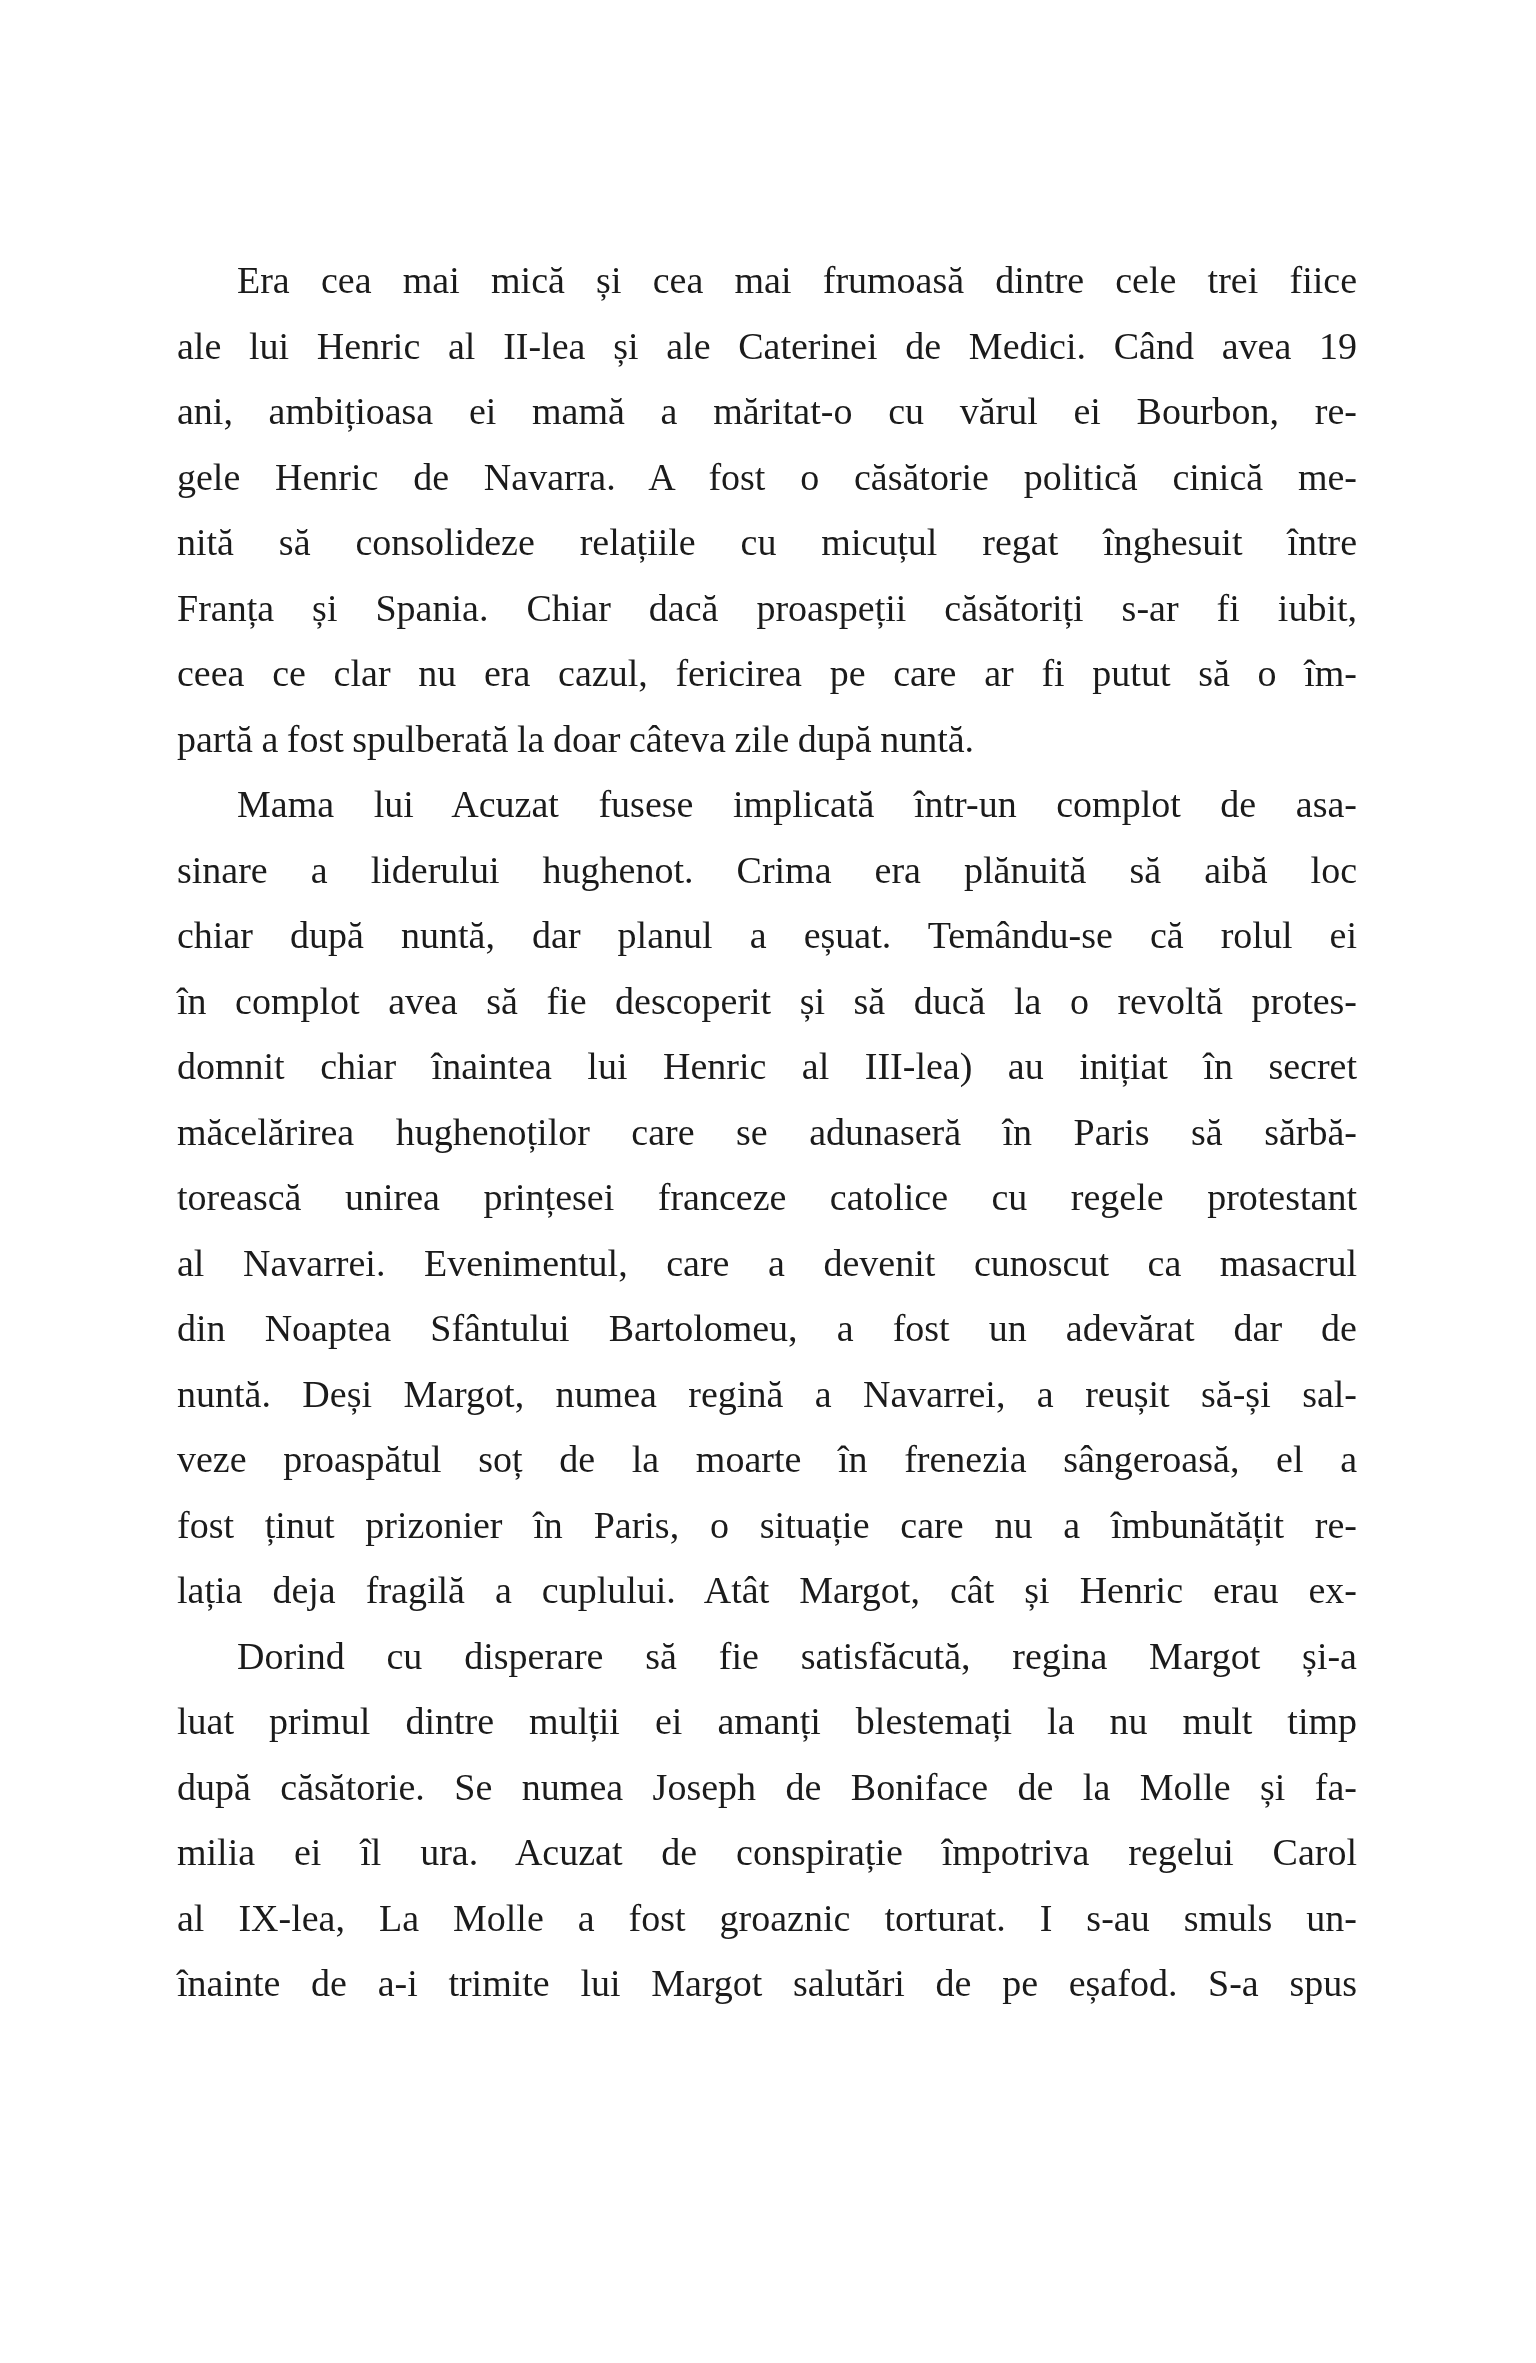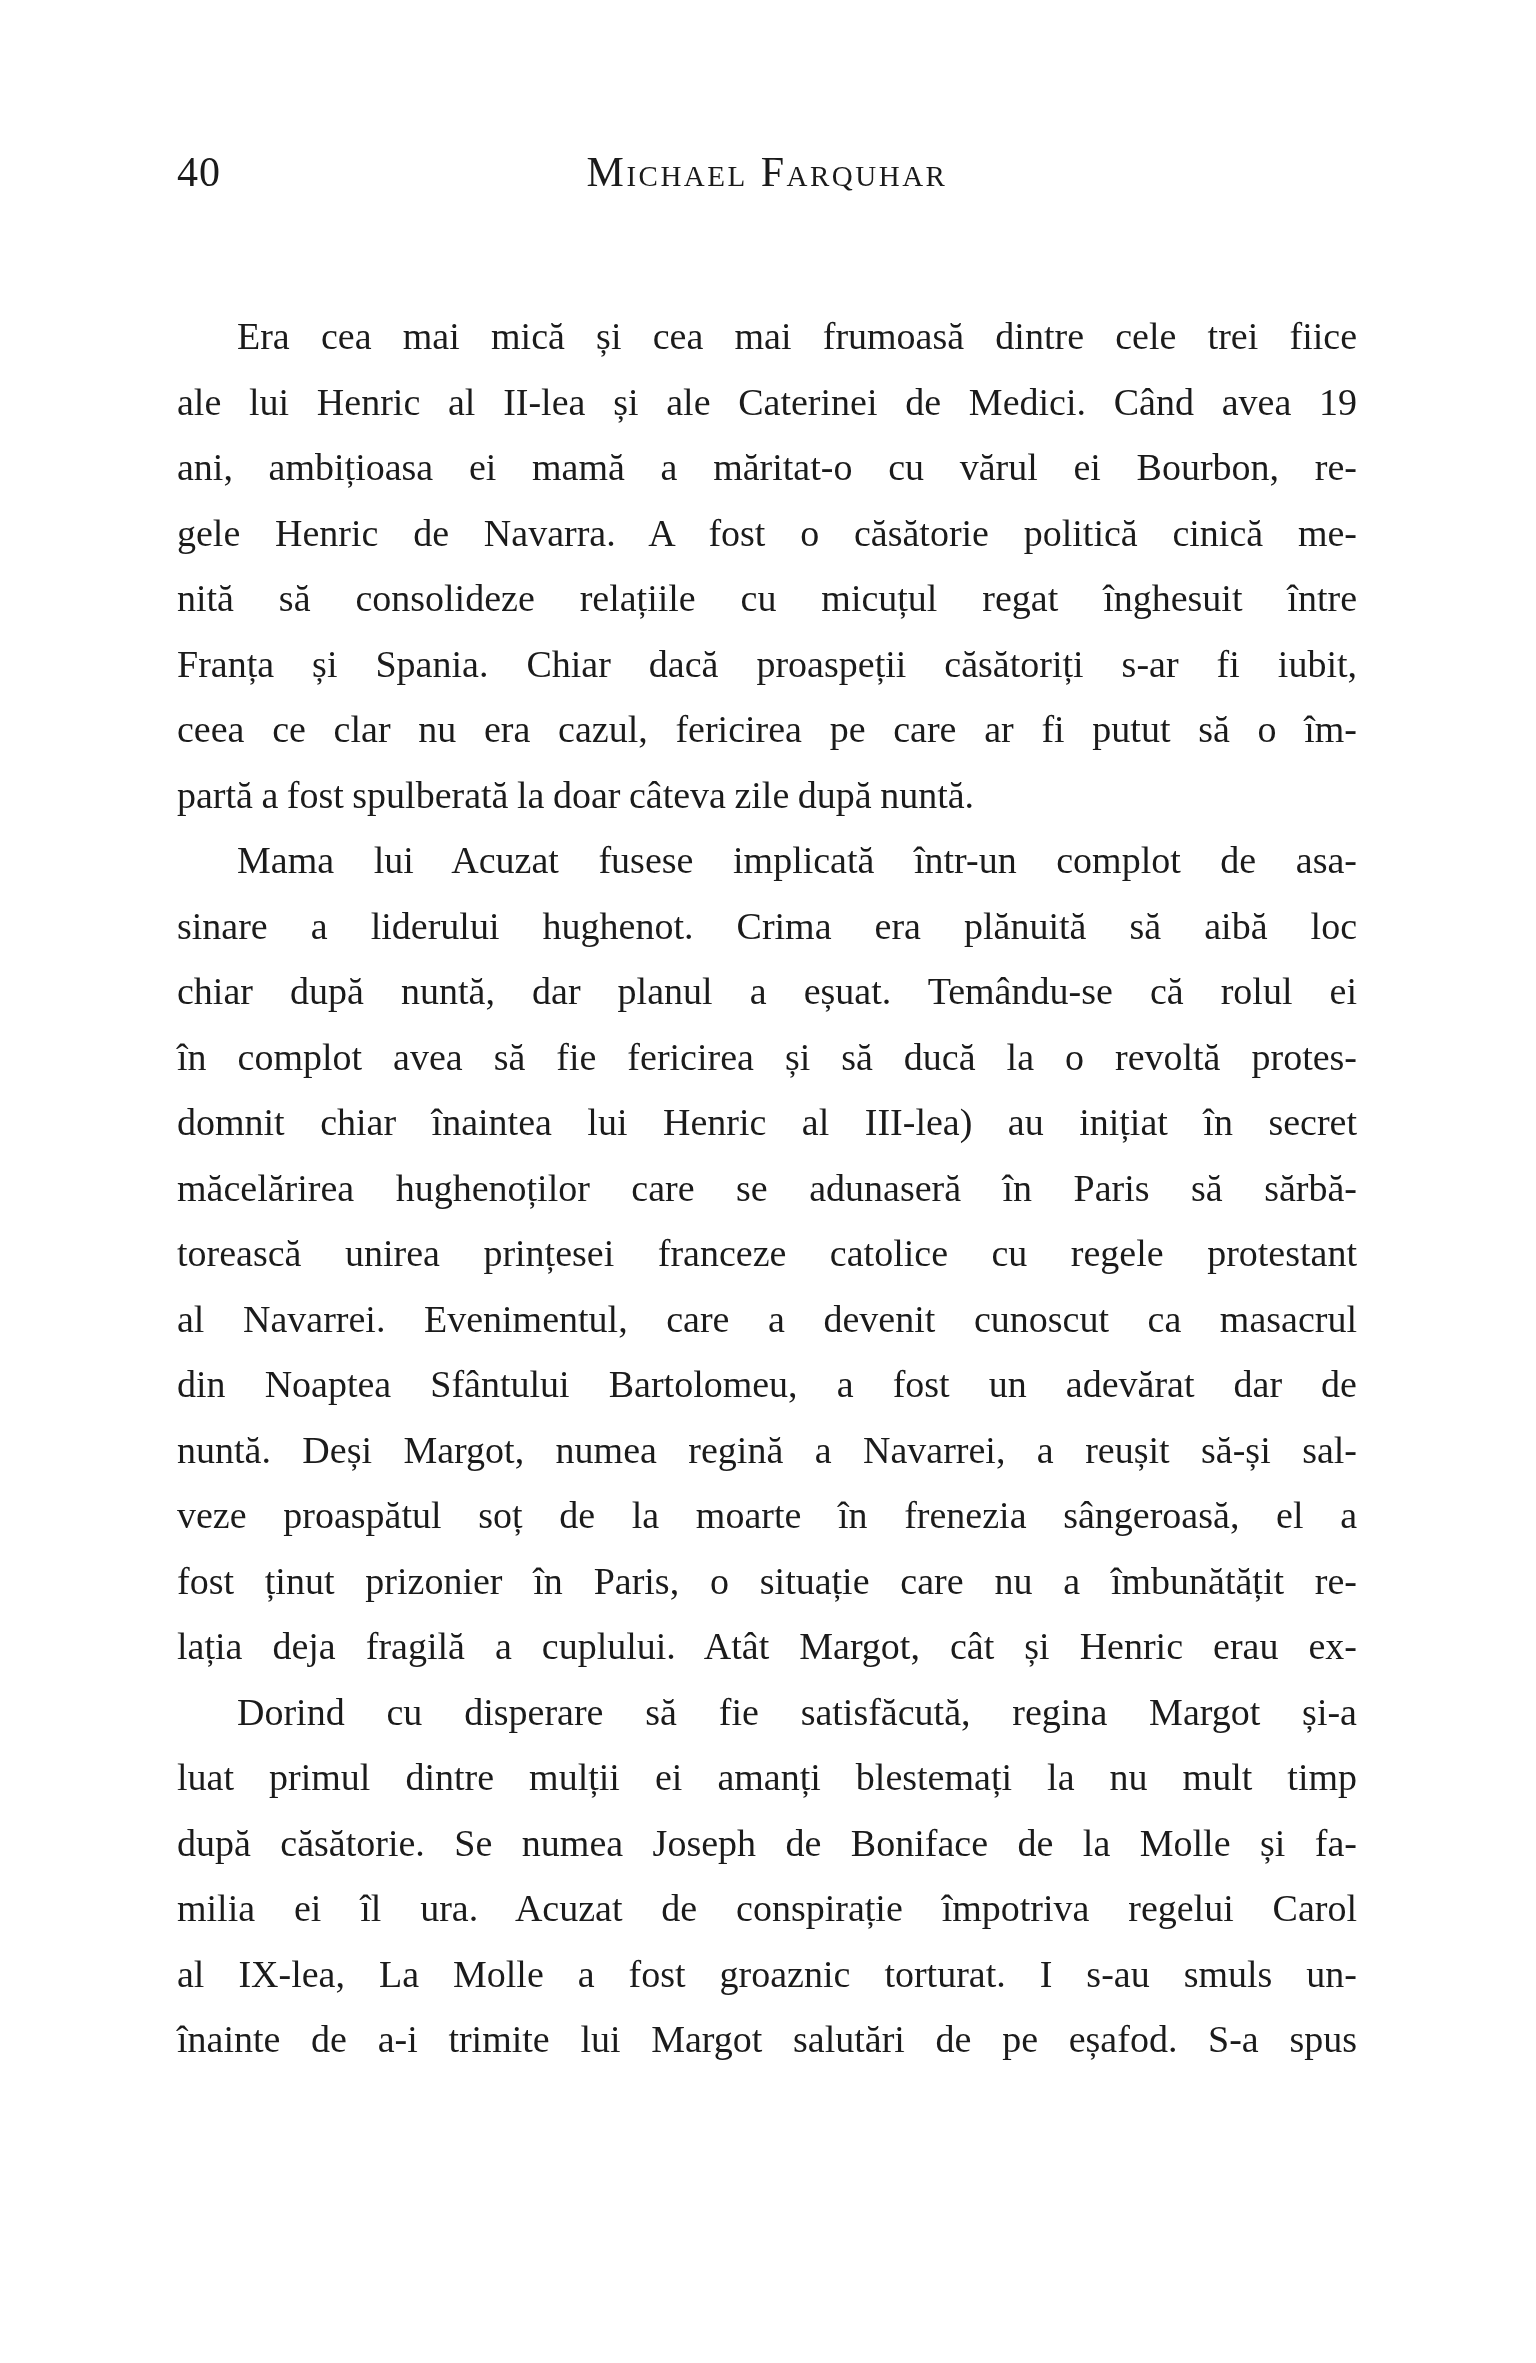"40" div.header { html: <div> <span>40</span> <span>Michael Farquhar</span> </div> -> none }
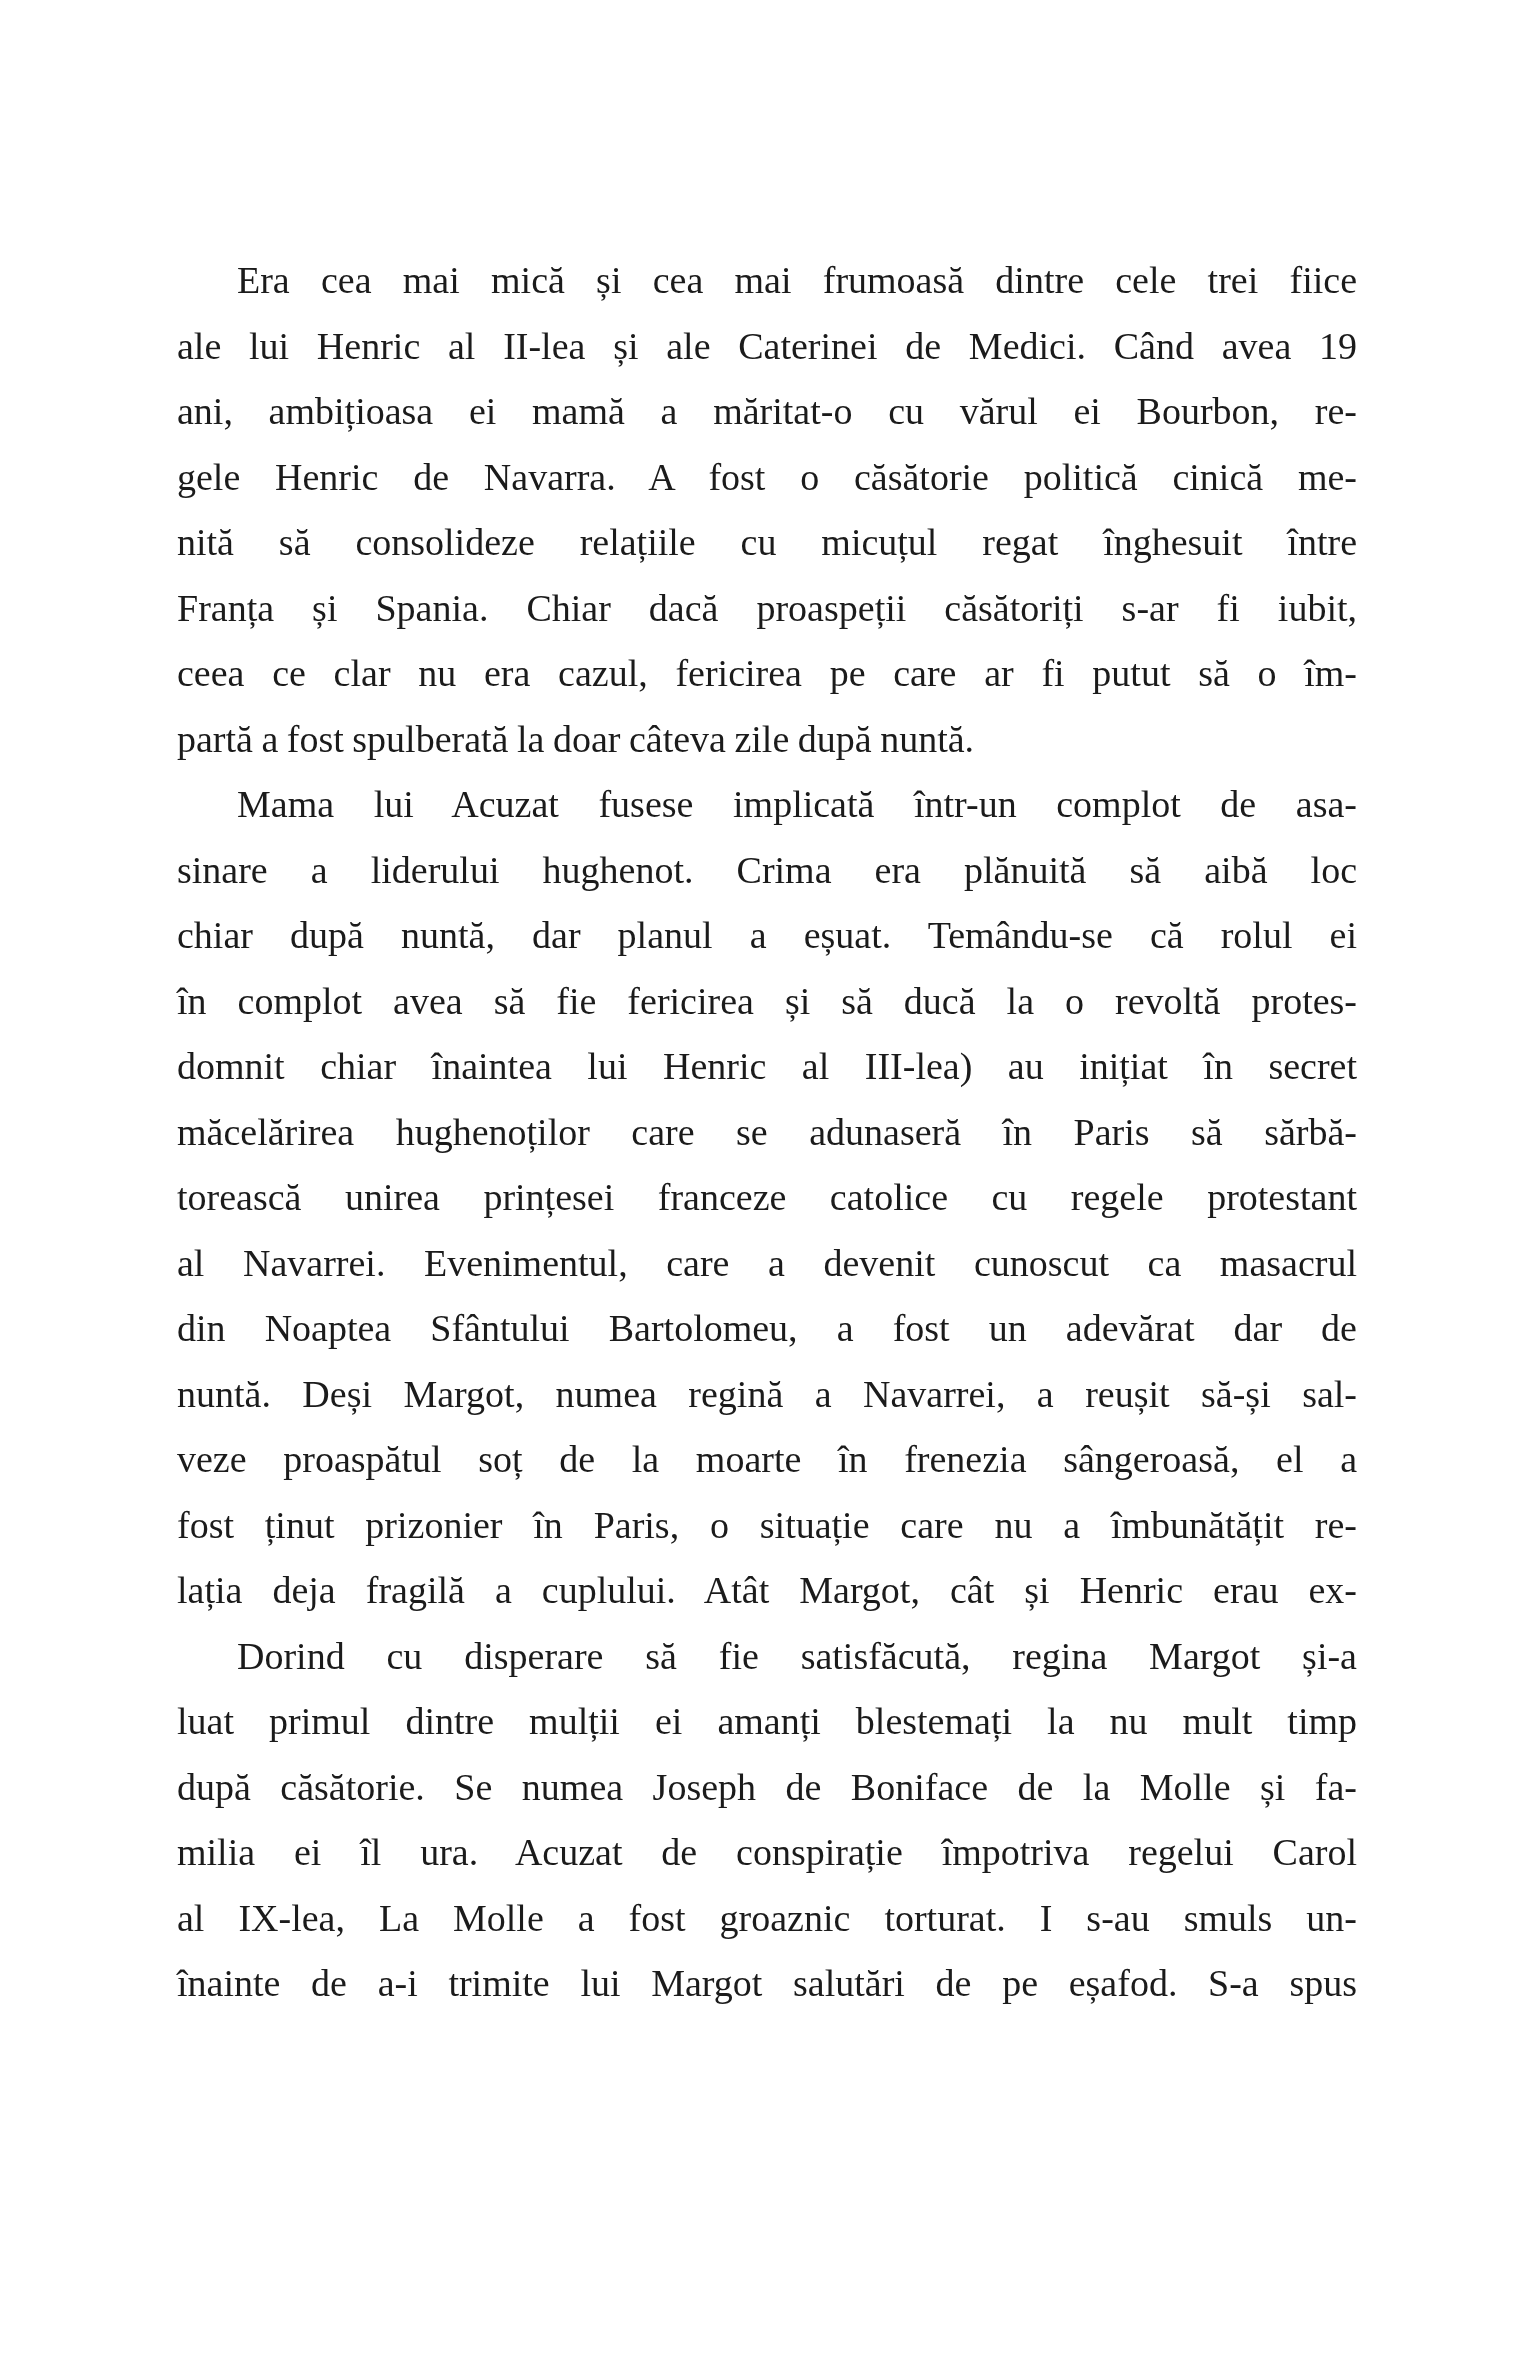"în complot avea să fie" div.line { text: fericirea -> descoperit }
